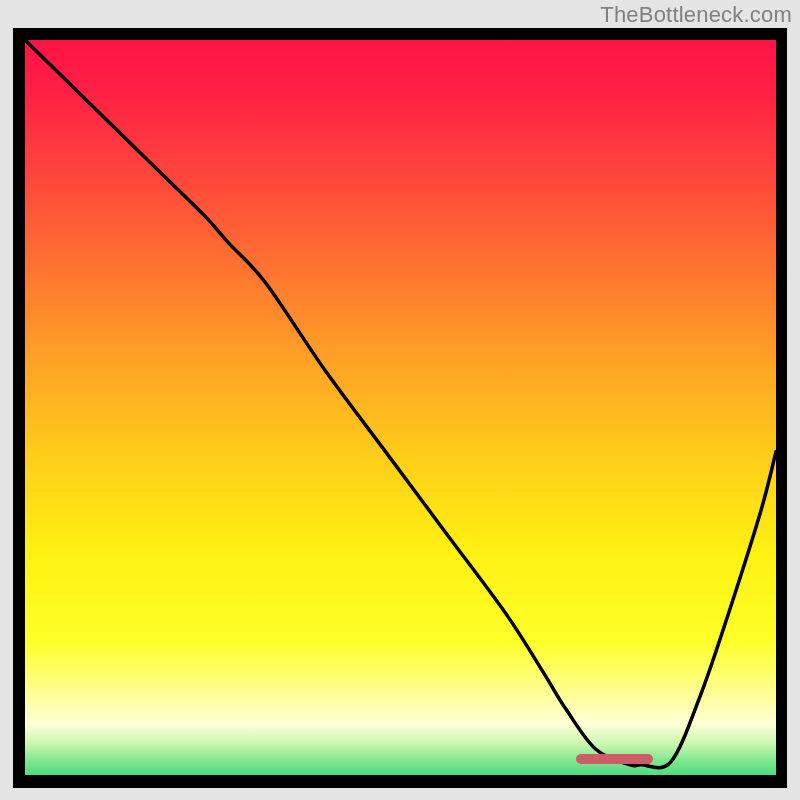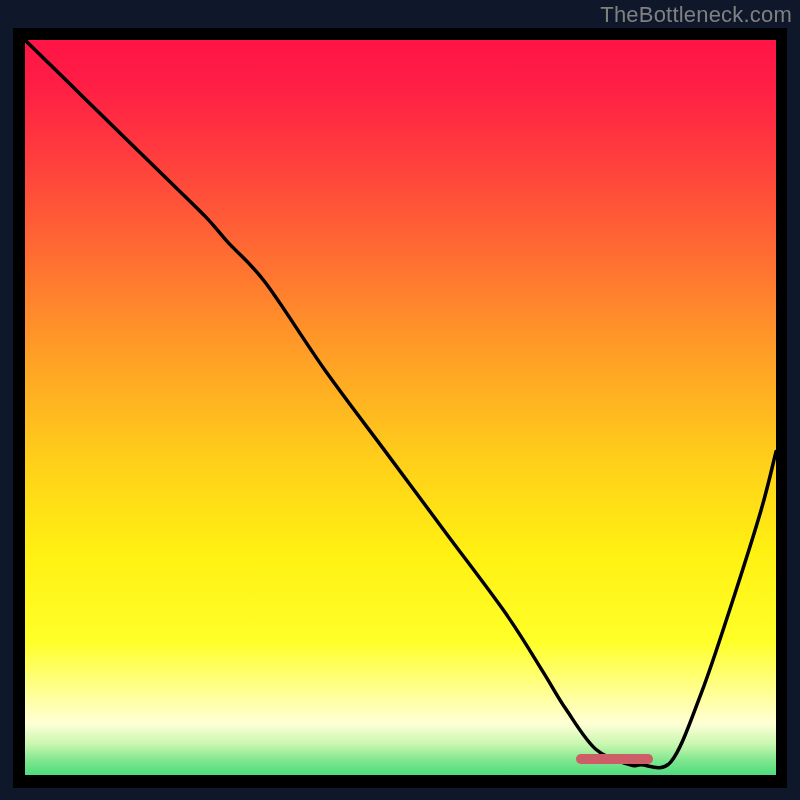"TheBottleneck.com" .frame { background: #0f172a -> #e5e5e5 }
